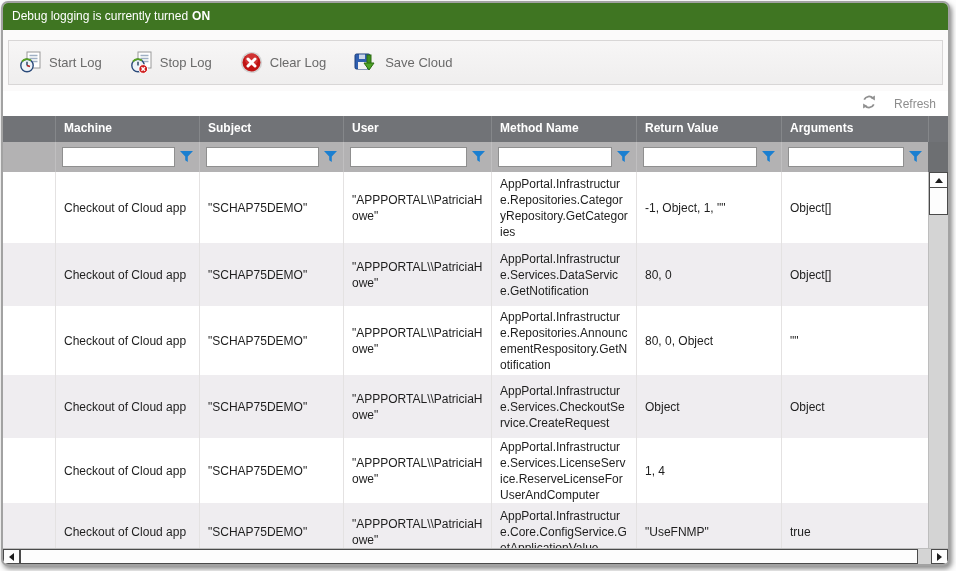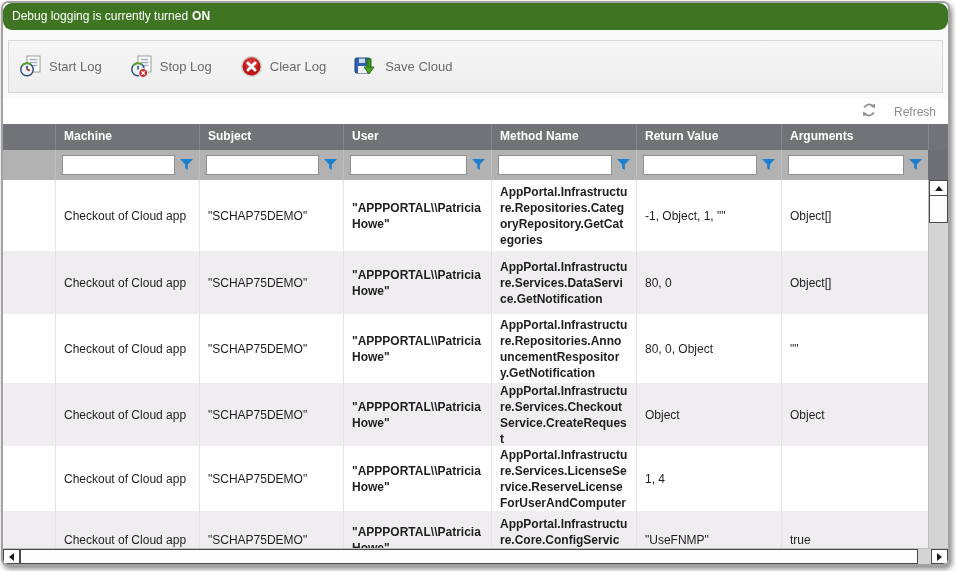"Debug logging is currently turned" .banner { border-radius: 9px -> none }
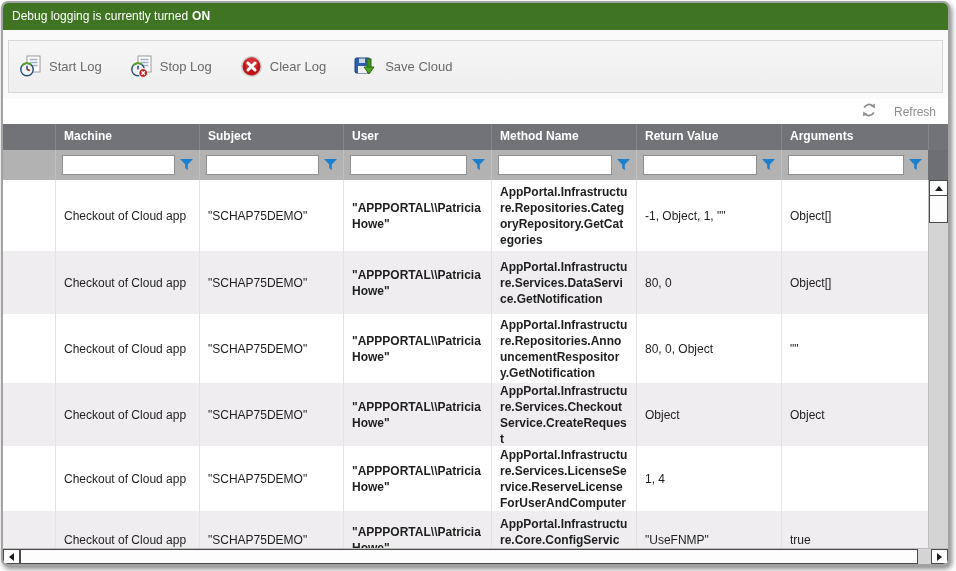"Start Log" .toolbar { height: 53px -> 45px }
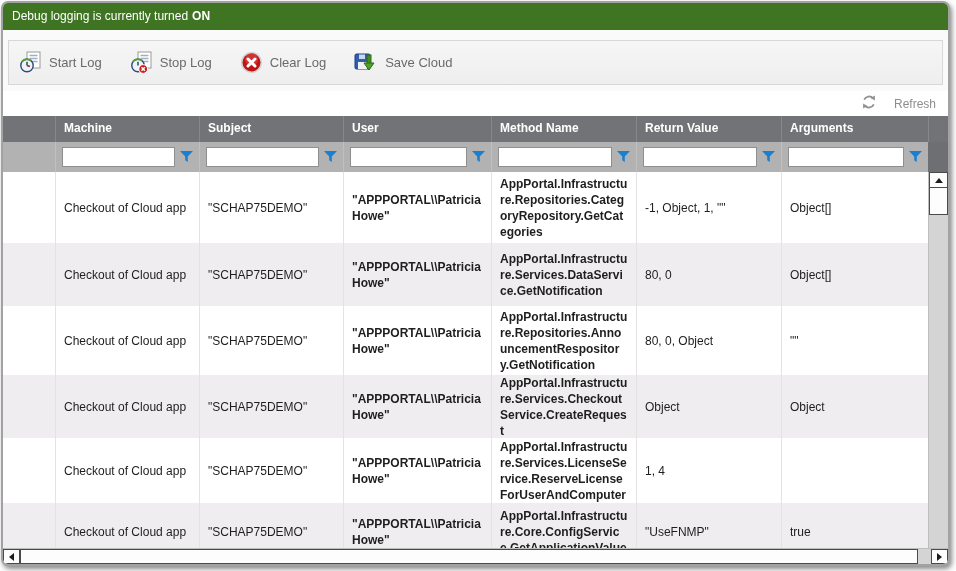"AppPortal.Infrastructure.Repositories.Ca" .cell.wrap span { font-weight: bold -> none }
